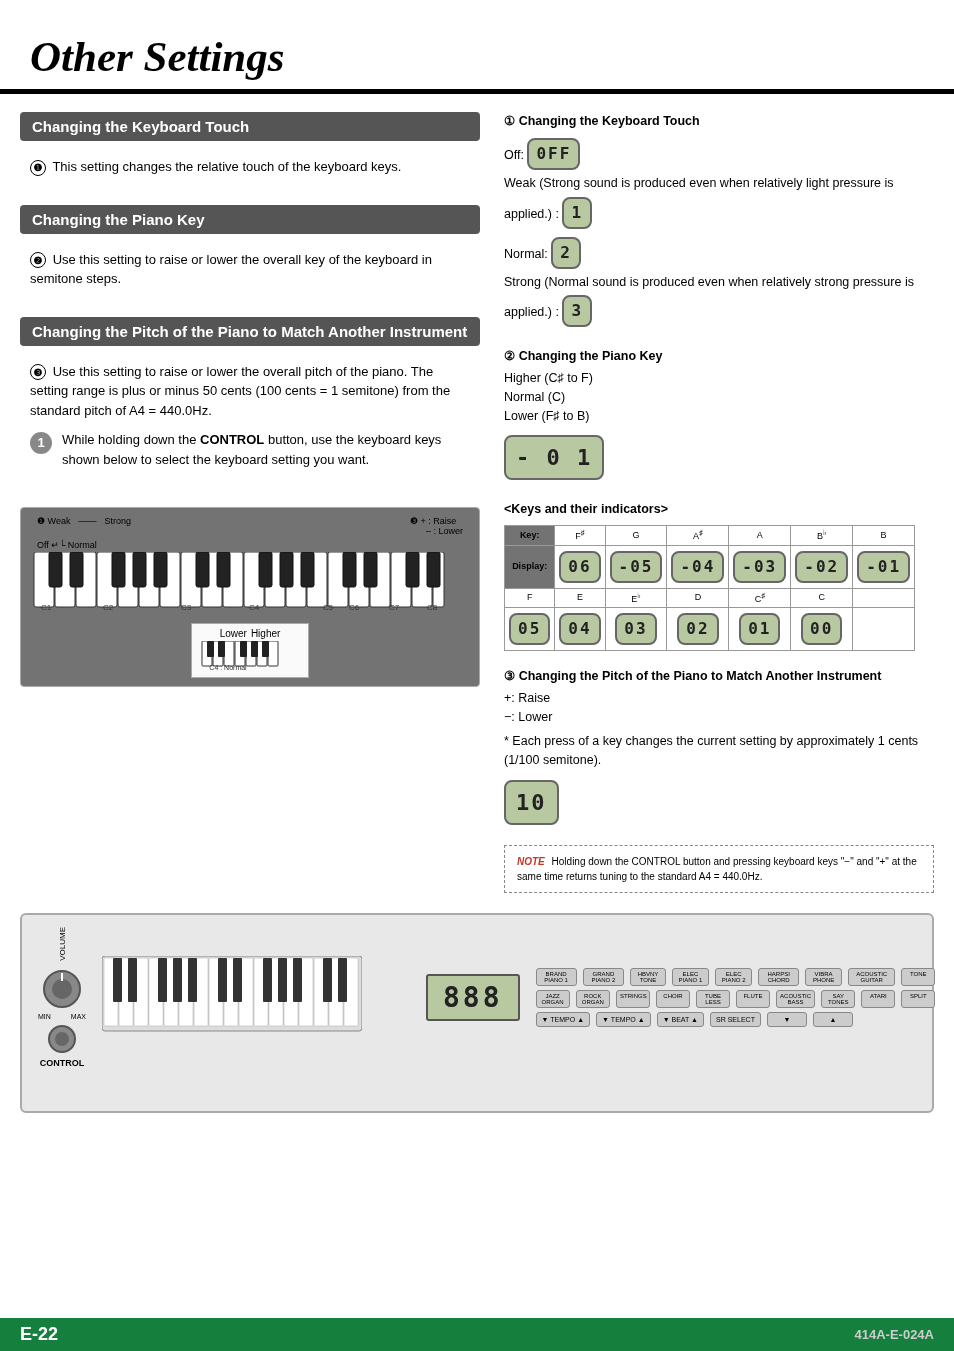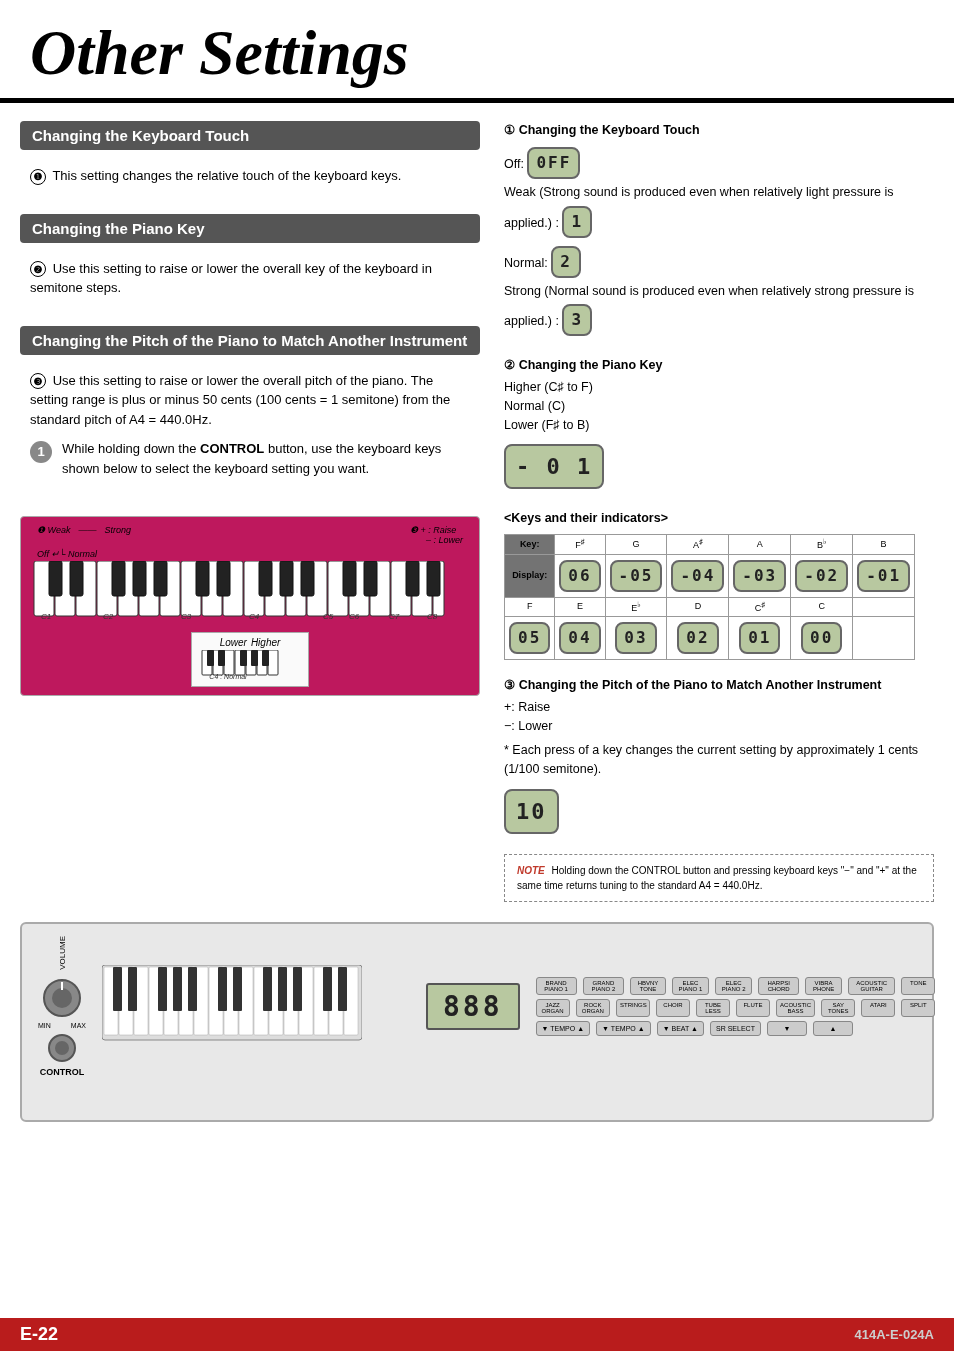"Other Settings" .page-title { font-size: 64px -> 43px; padding: 16px 30px 8px 30px -> 32px 30px 8px 30px }
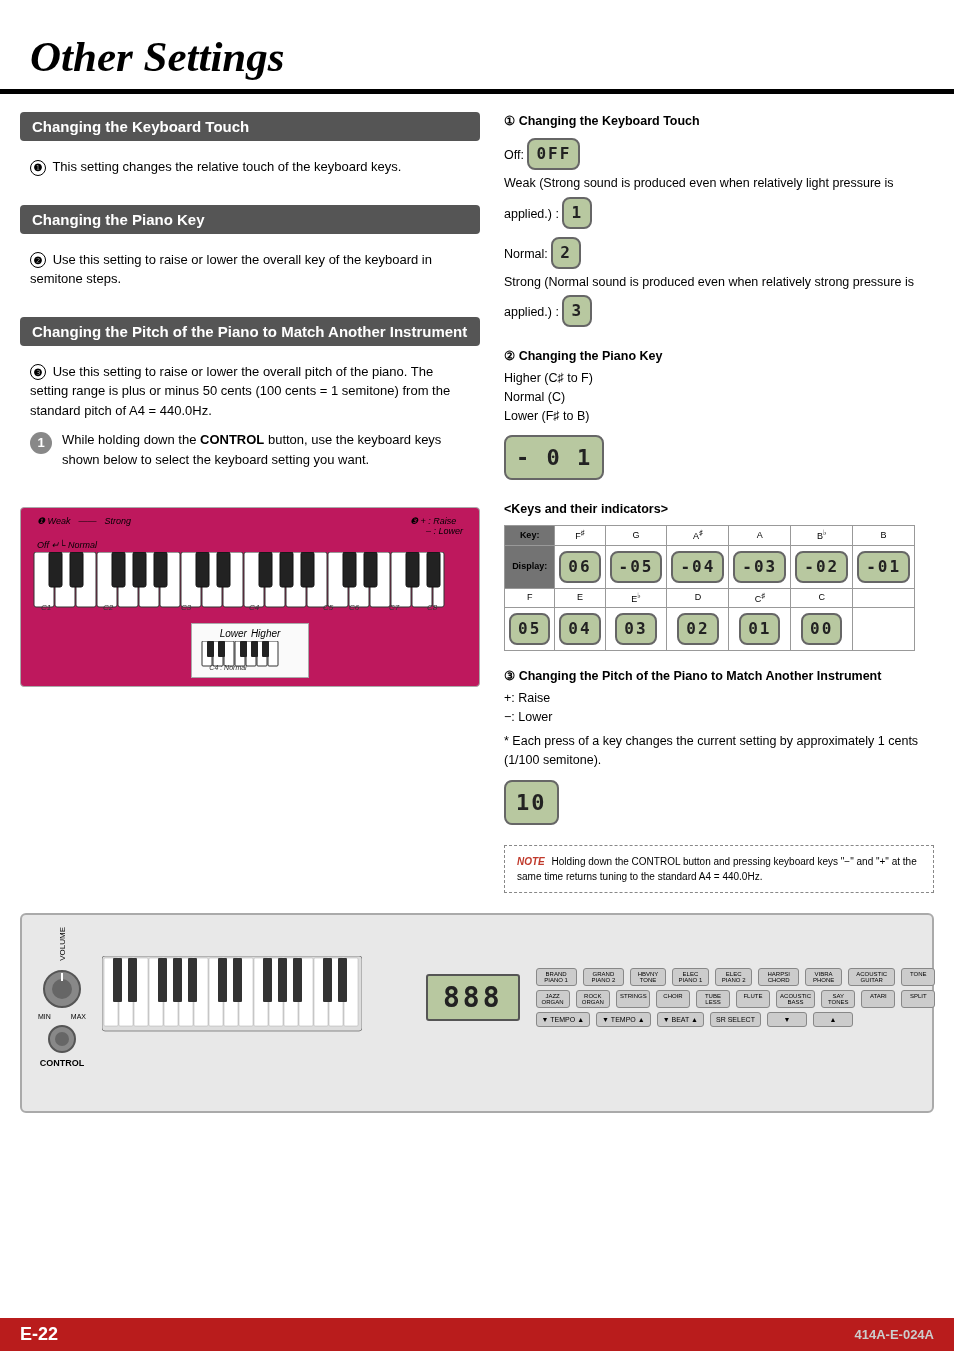"❶ Weak —— Strong" .keyboard-diagram { background: #be185d -> #737373; font-style: italic -> none }
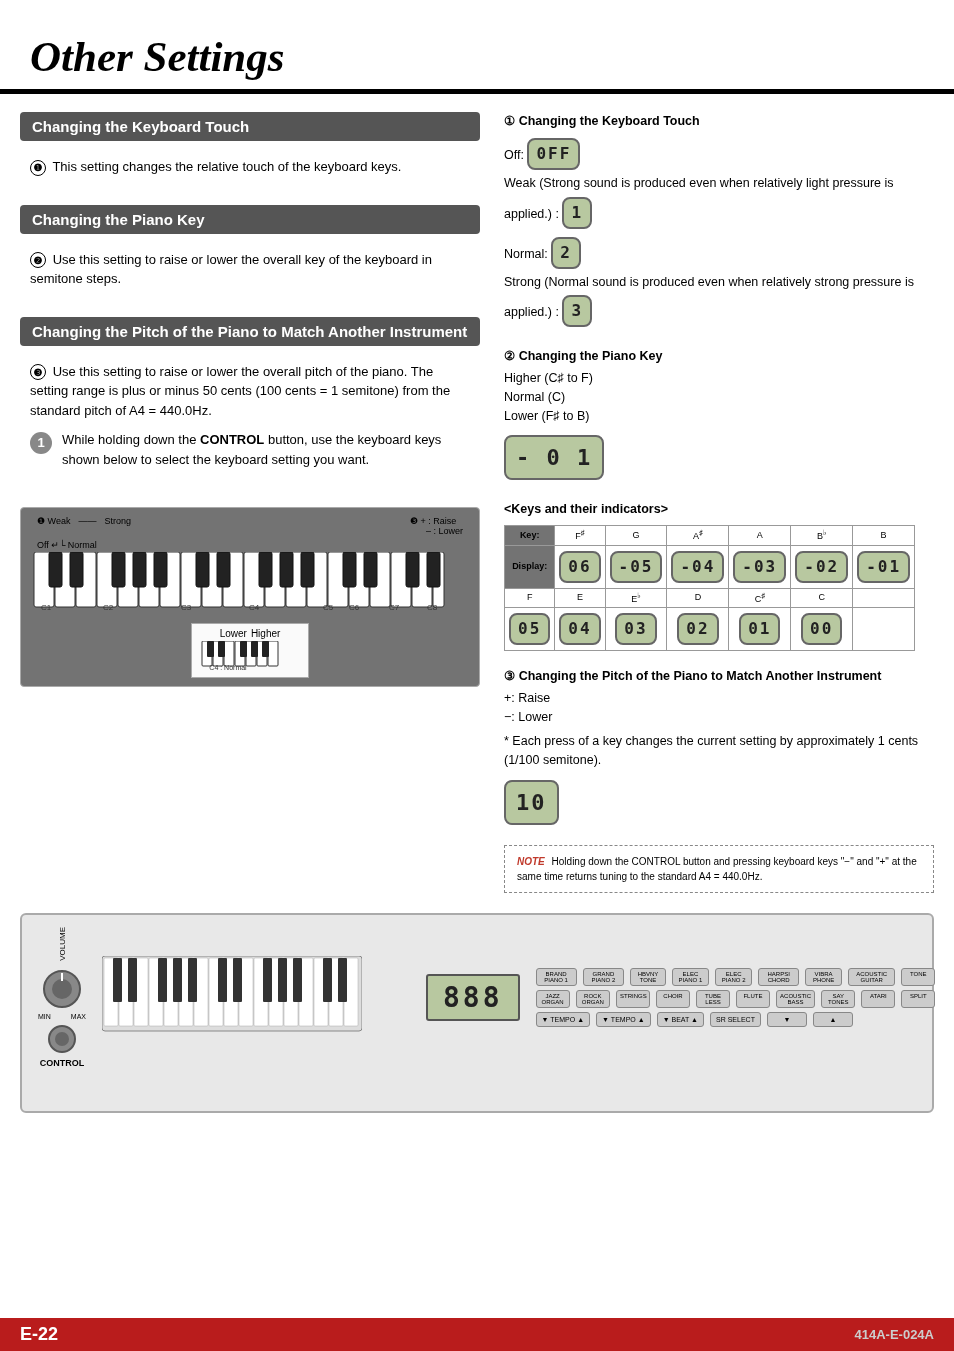"E-22" .page-num-bar { background: #b91c1c -> #15803d }
